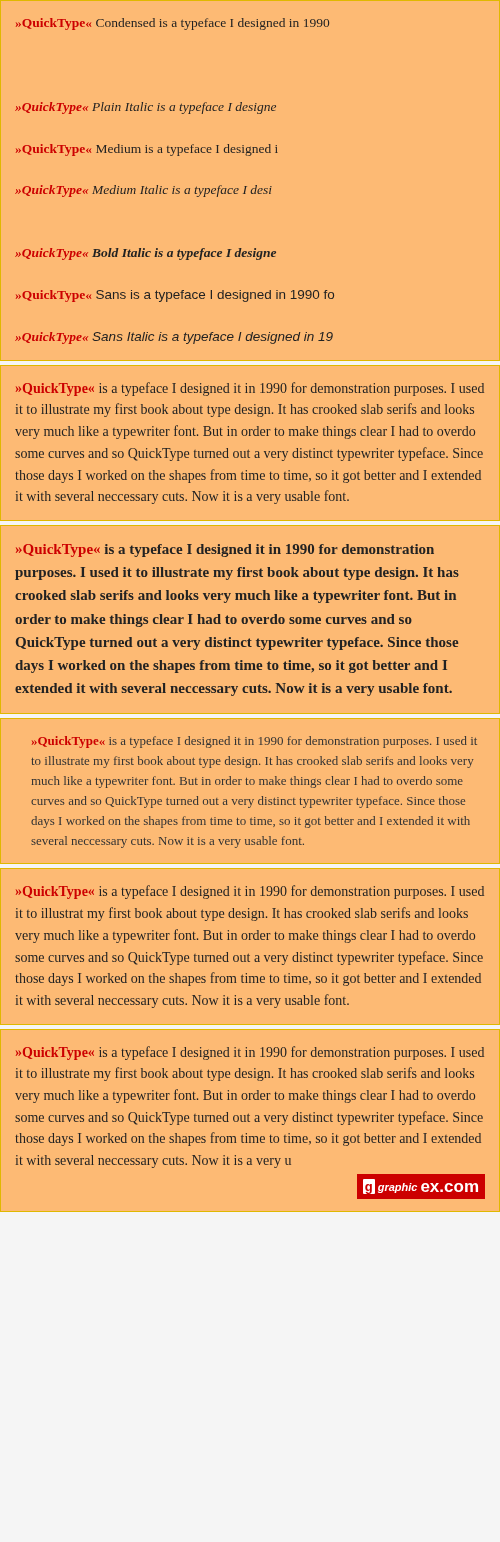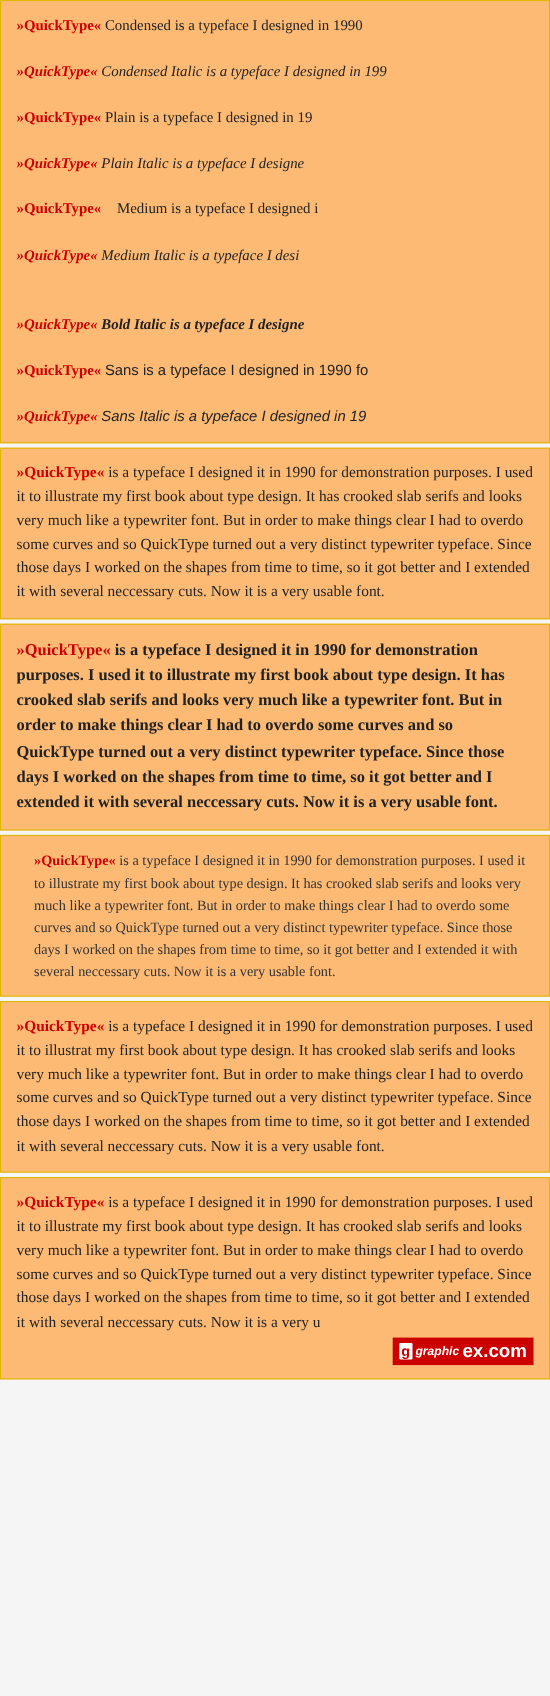"»QuickType« Condensed Italic is a" span.line { html: <span> <span>»QuickType«</span> <span> Condensed Italic is a typeface I designed in 199</span> </span> -> none }
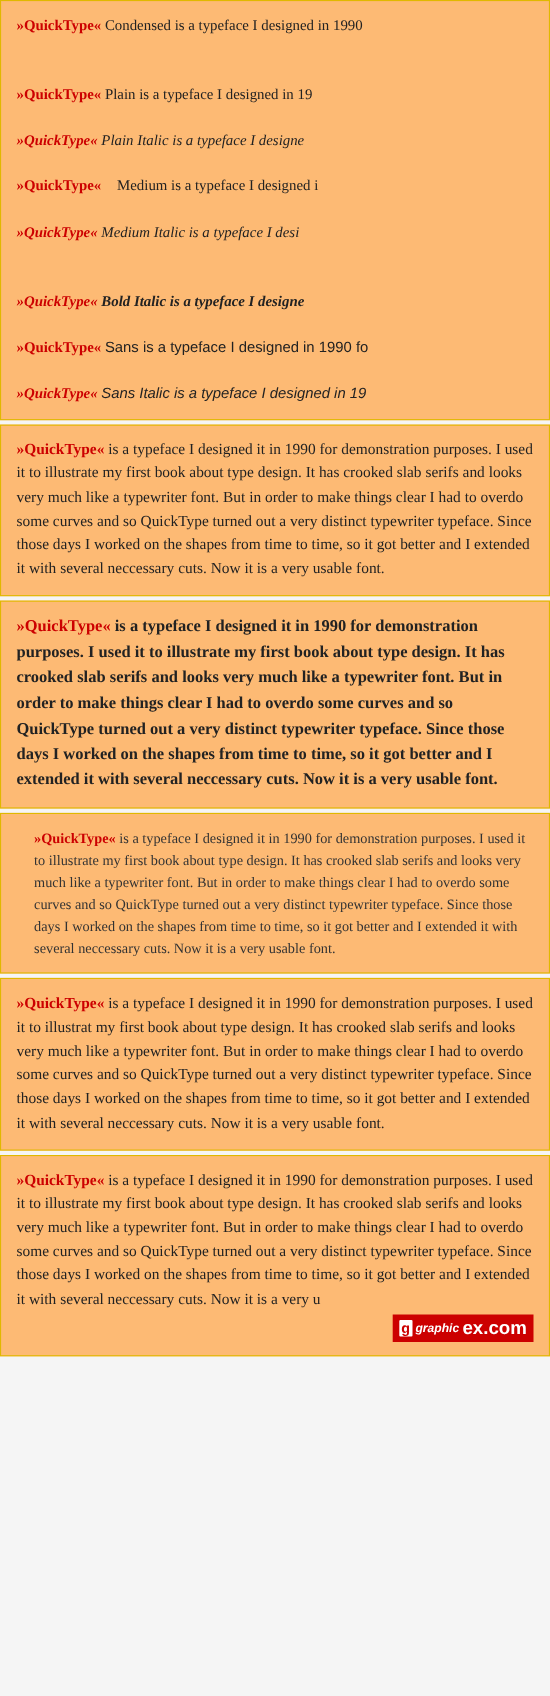"»QuickType« Plain is a typeface" span.line { html: <span> <span>»QuickType«</span> <span> Plain is a typeface I designed in 19</span> </span> -> none }
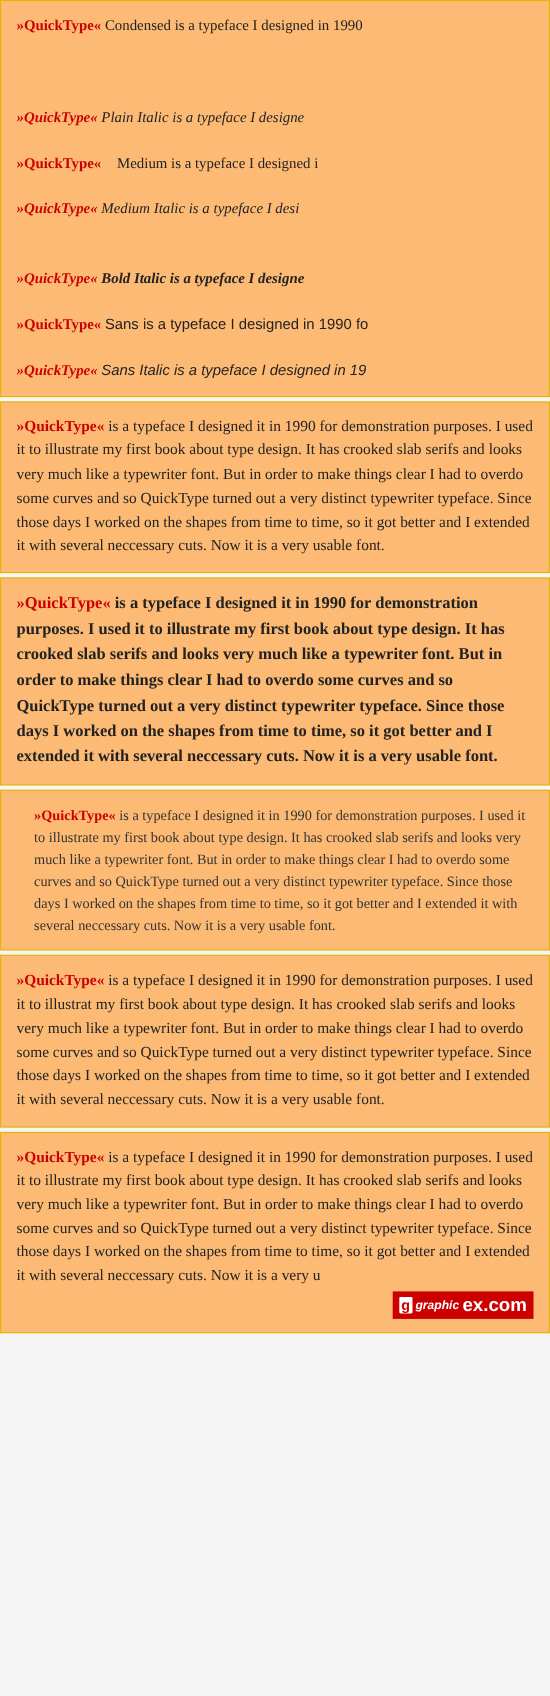"Medium is a typeface I" .line-medium .regular-text { margin-left: 11px -> none }
